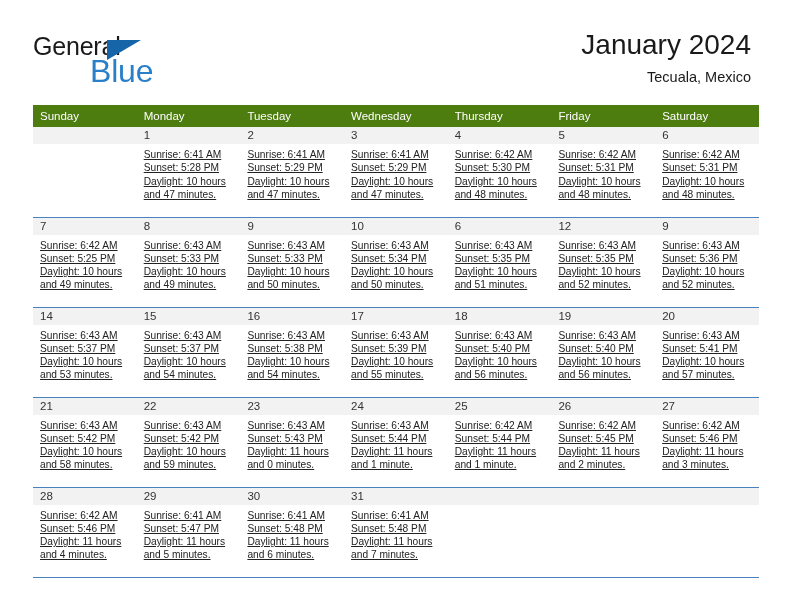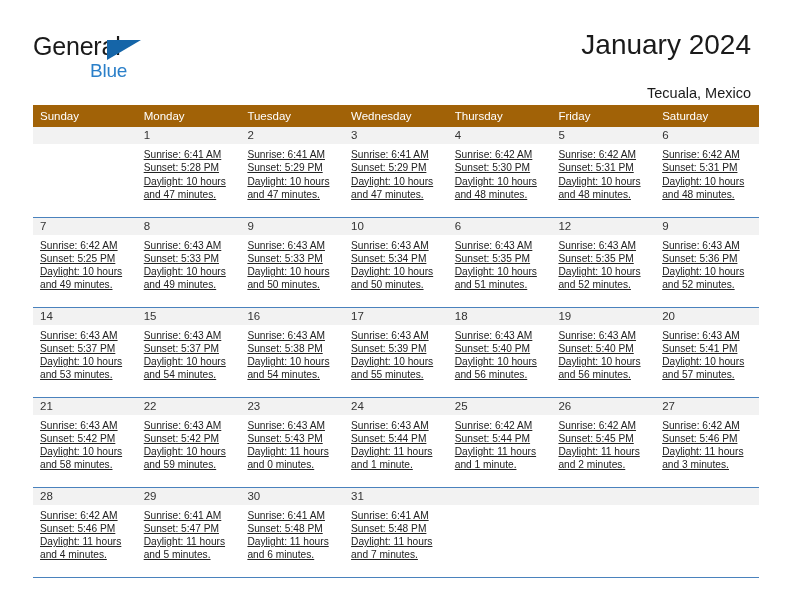"Blue" .logo-blue { font-size: 19px -> 32px }
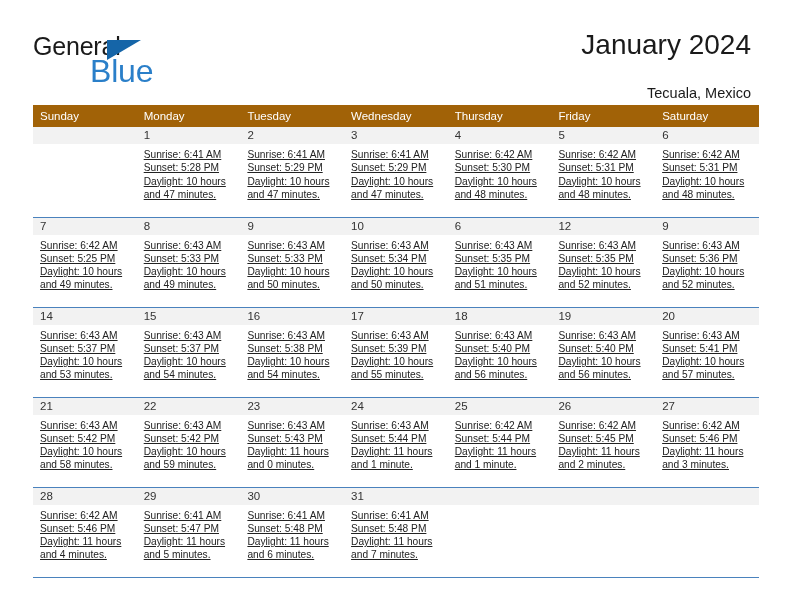"Tecuala, Mexico" .cal-sub { margin-top: 21px -> 5px }
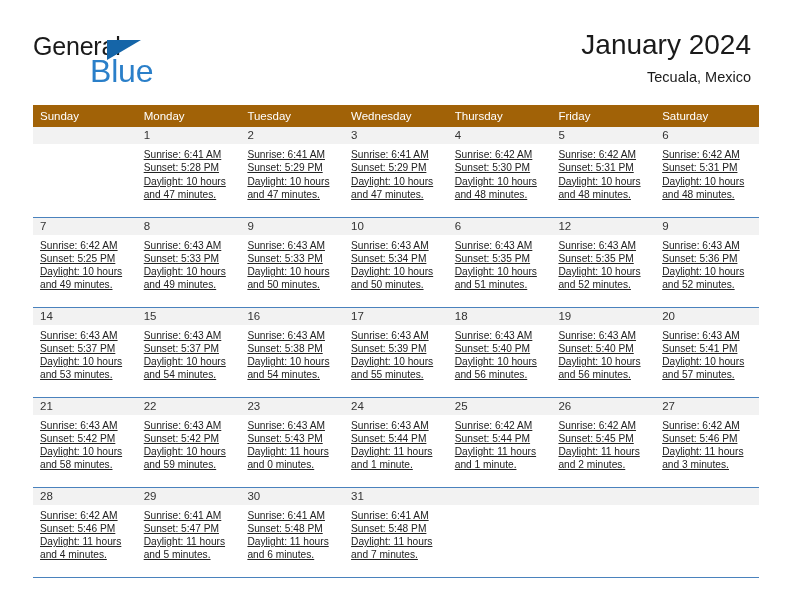"Sunday" .calendar th { background: #a16207 -> #4d7c0f }
